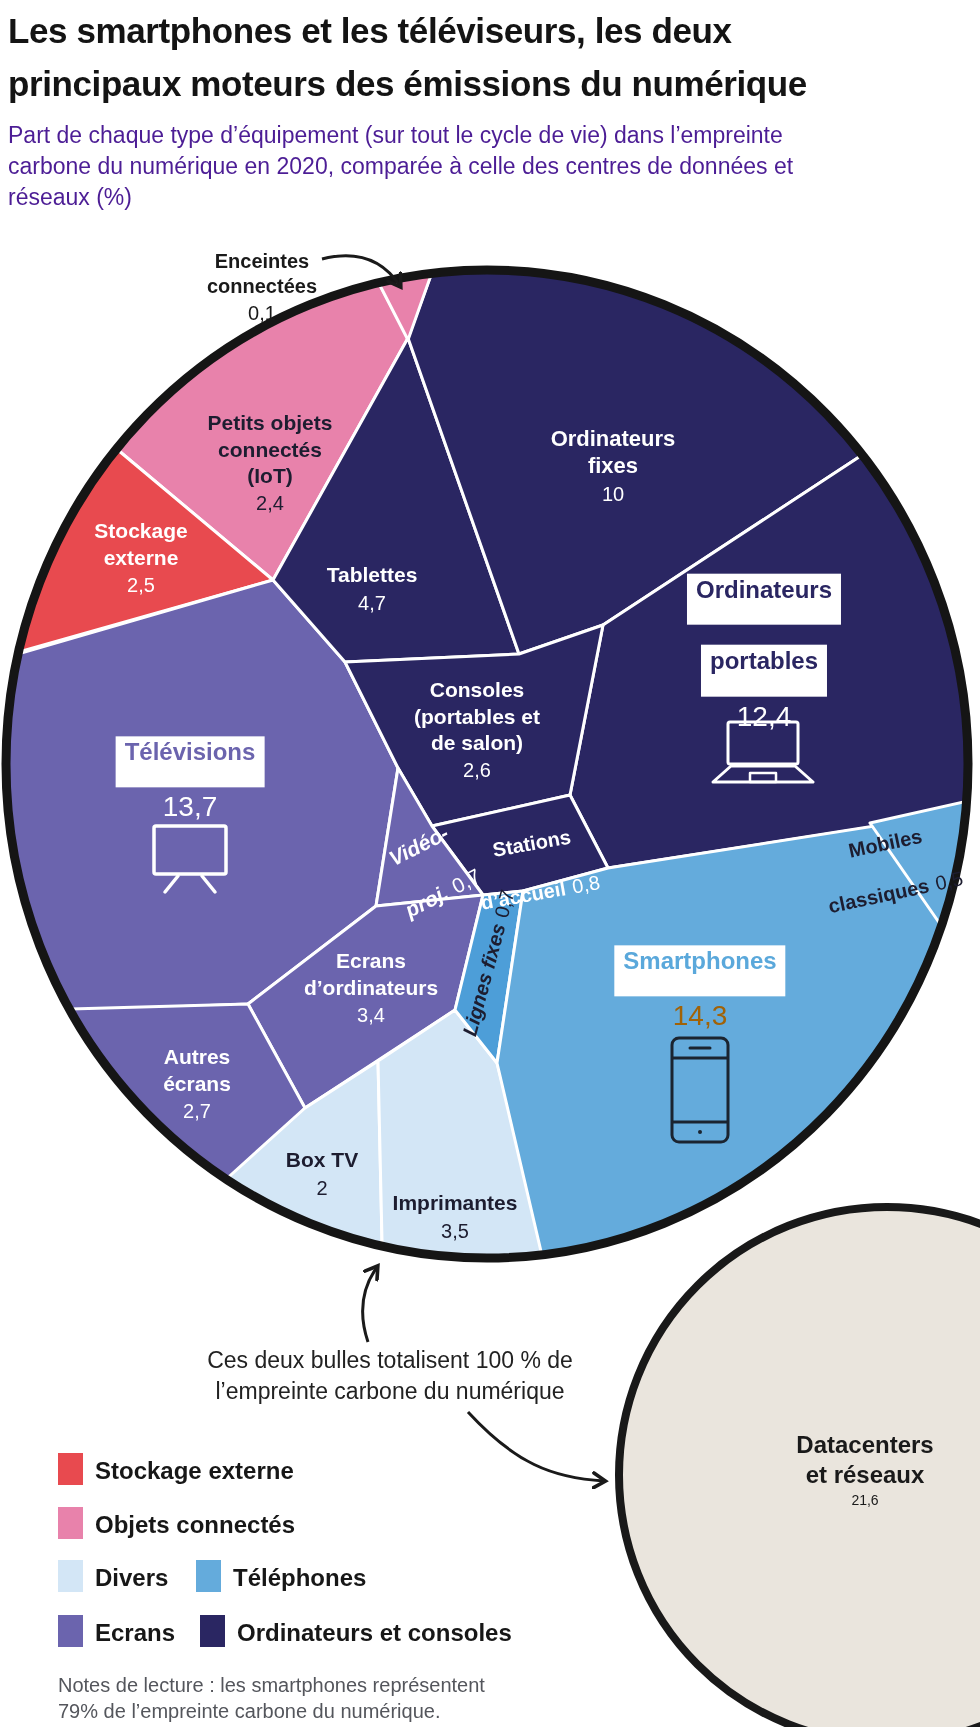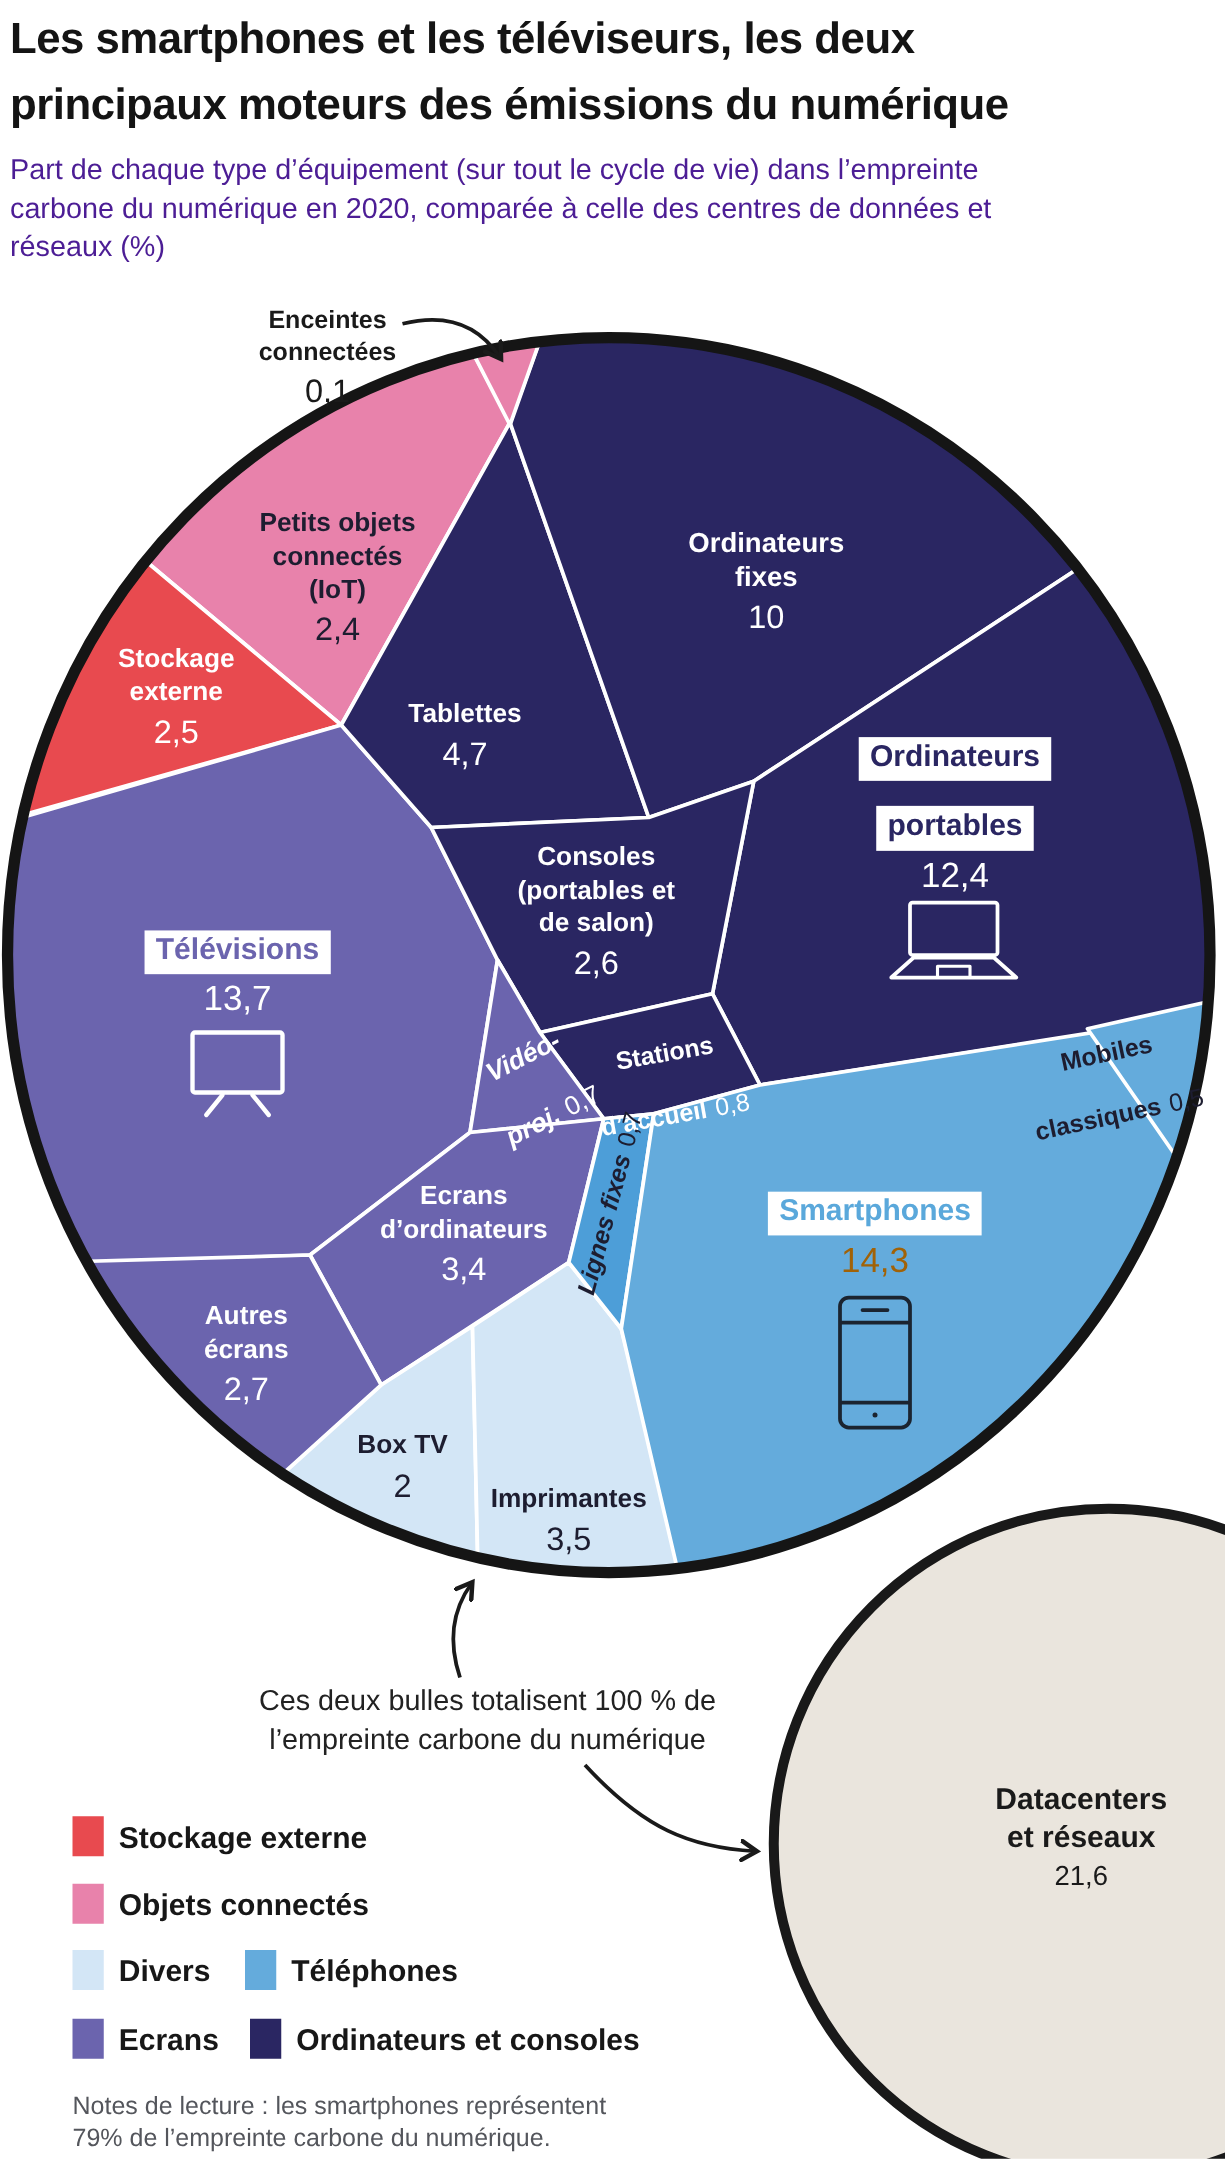"0,1" .cl .v { font-size: 26px -> 20px }
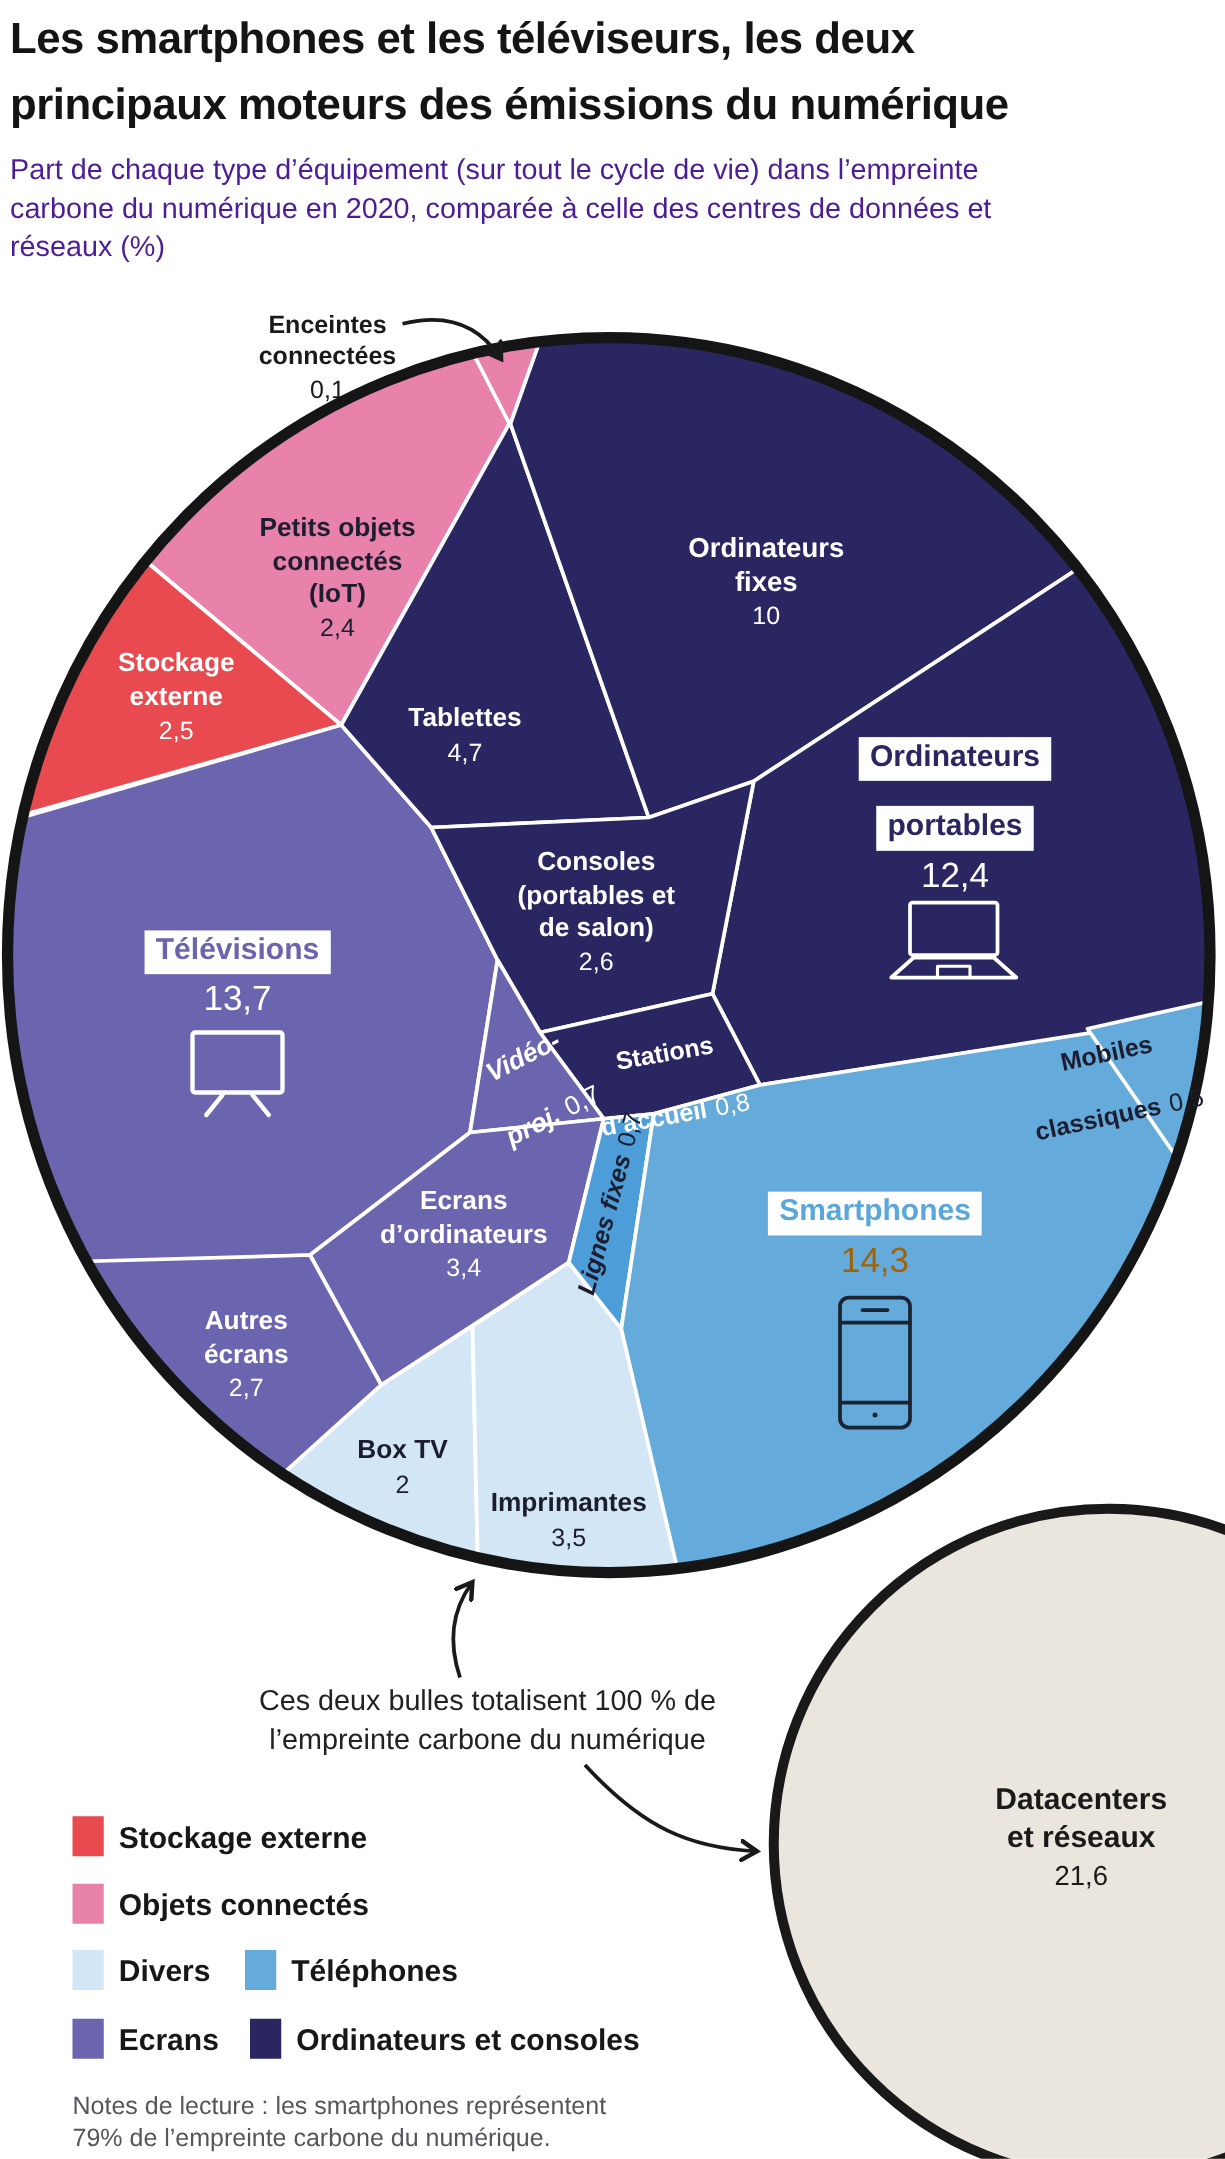"Ordinateurs" .boxwrap .bx { padding: 2px 9px 5px -> 2px 9px 21px }
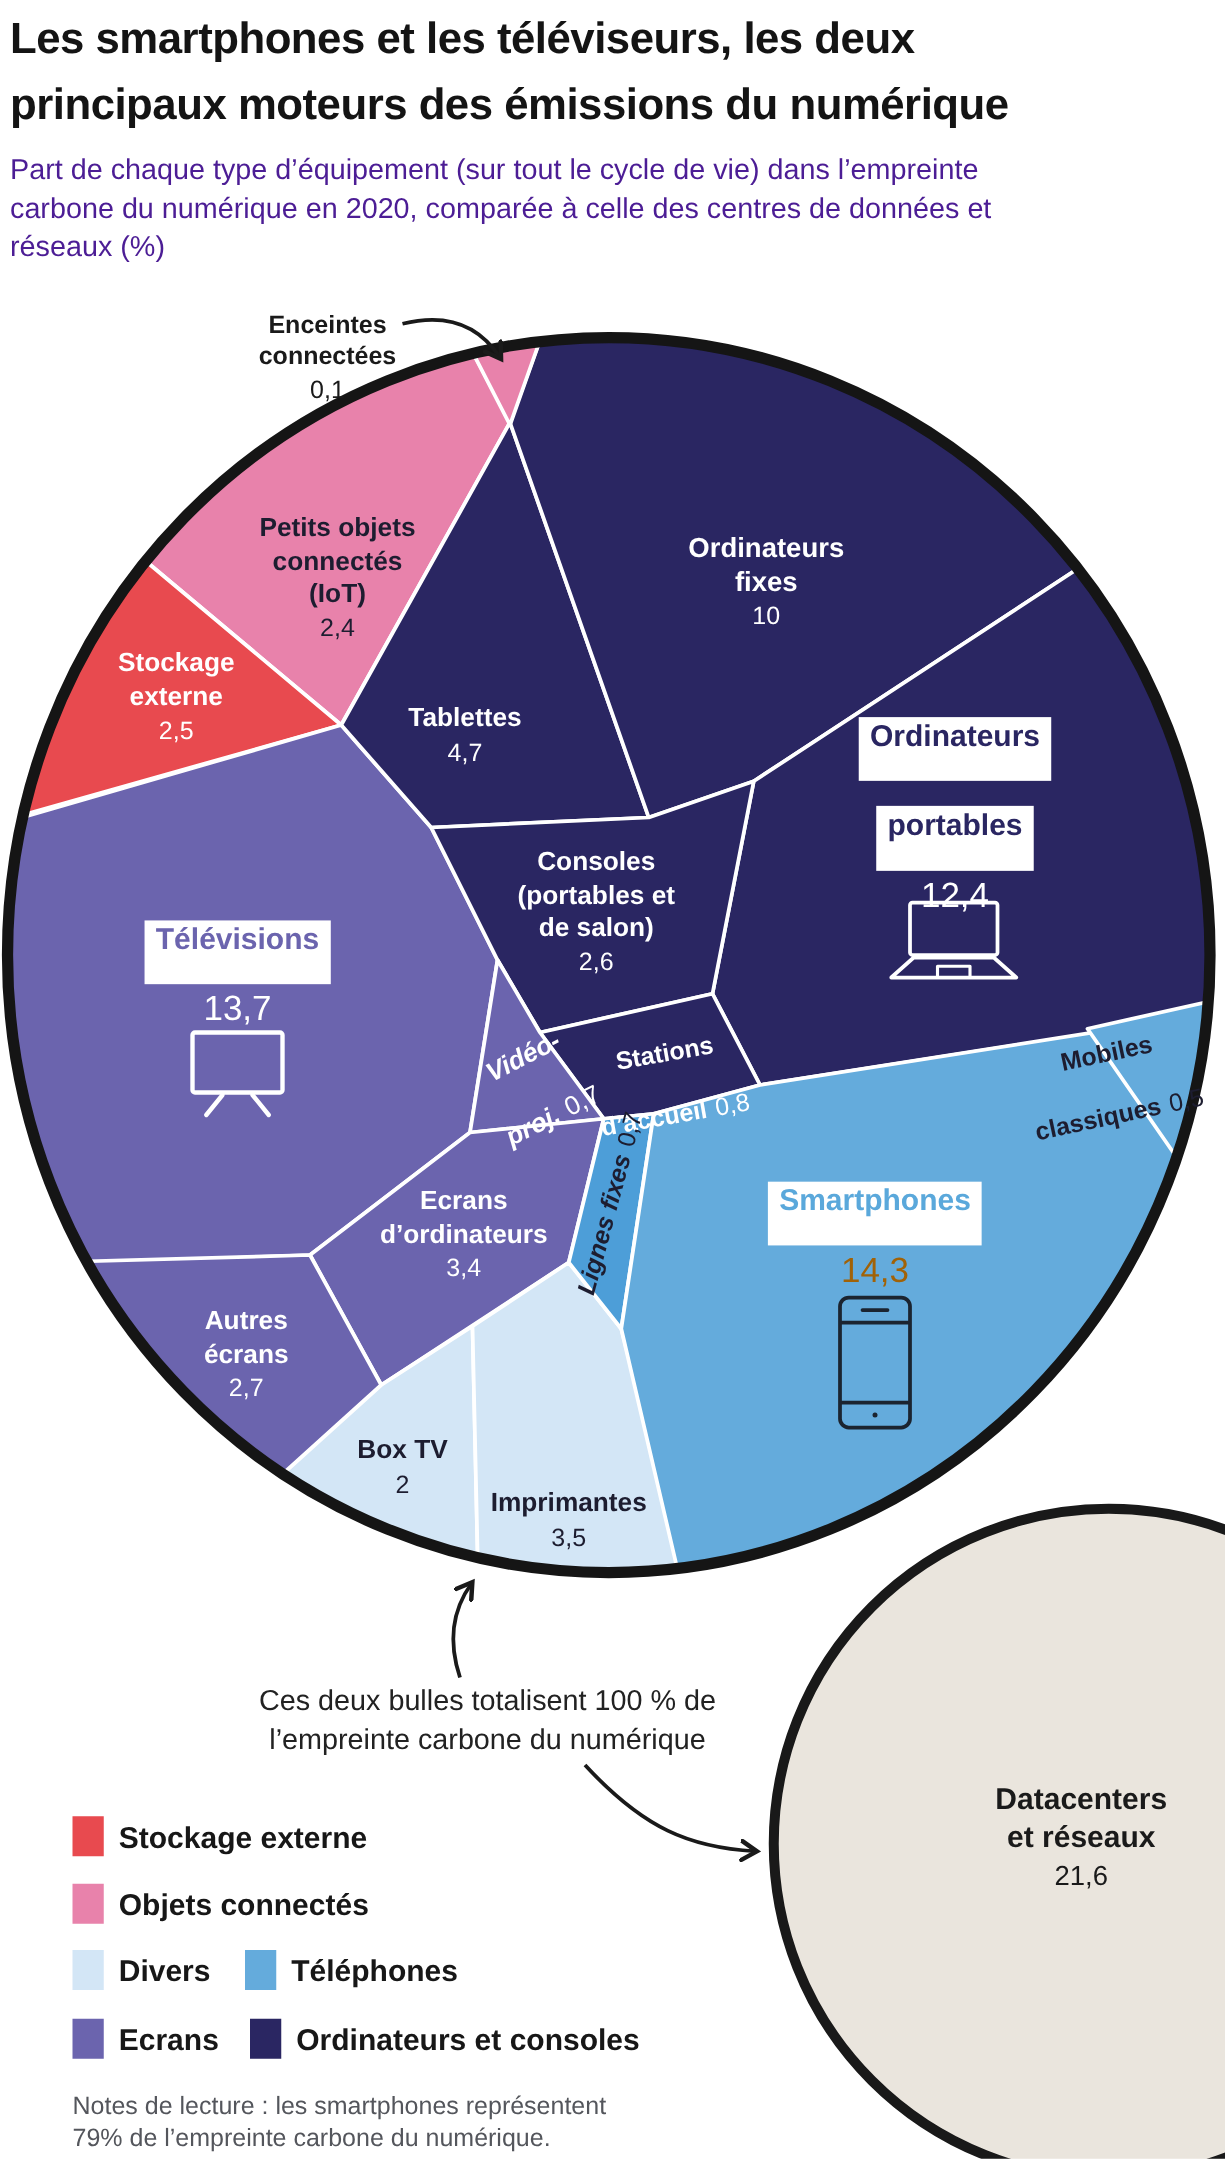"21,6" span.v { font-size: 22px -> 14px }
